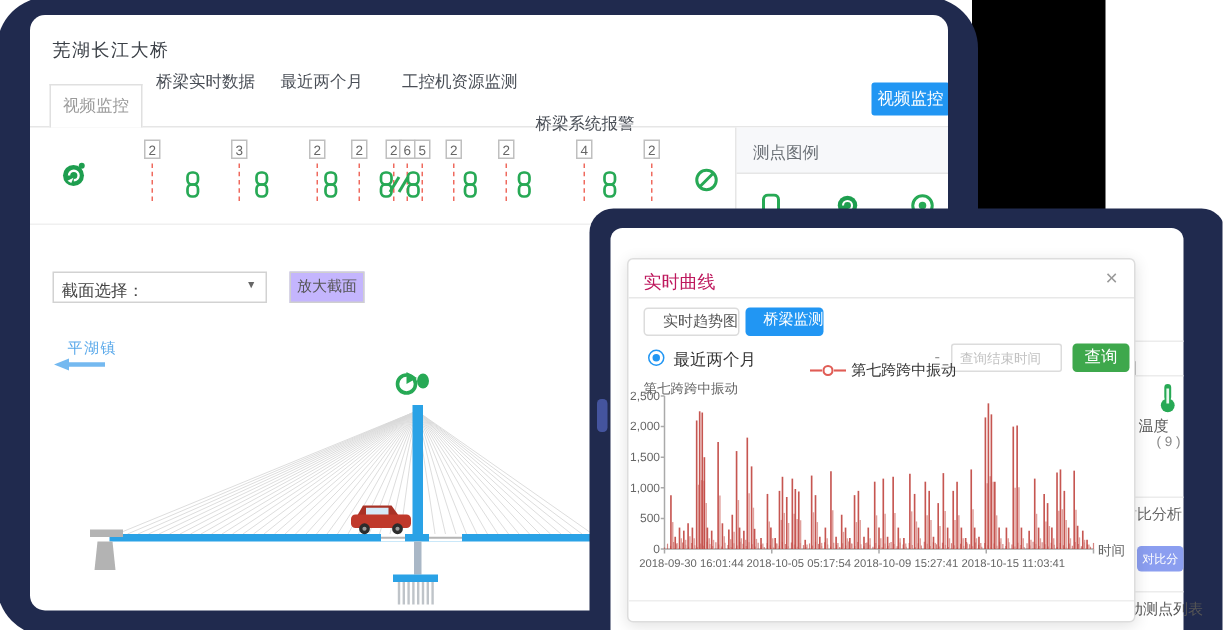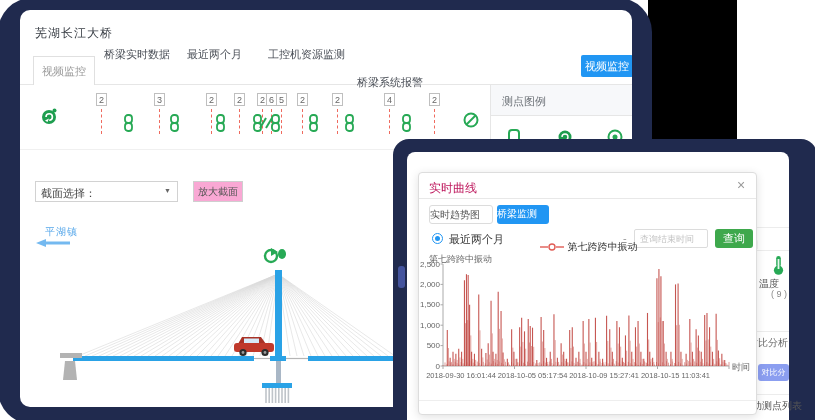"放大截面" .ctl-zoom { background: #f9a8d4 -> #c4b5fd }
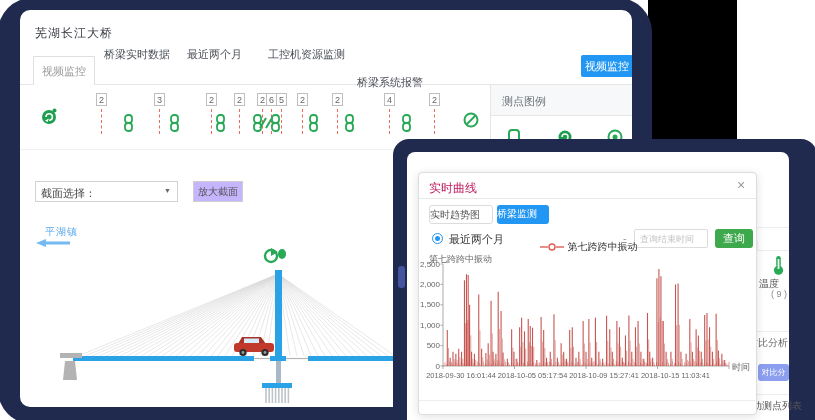"实时趋势图" .dlg-tab { text-align: left -> right }
